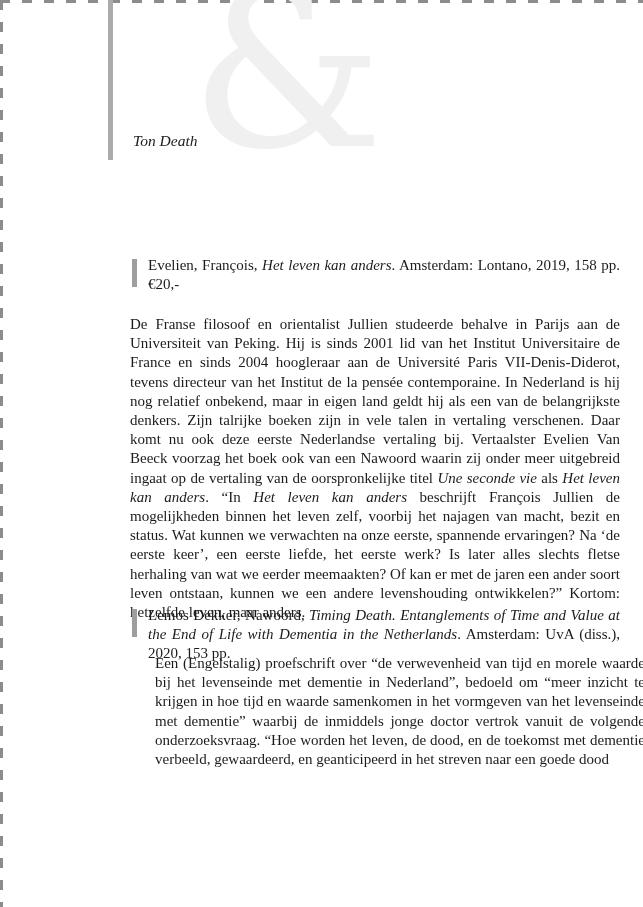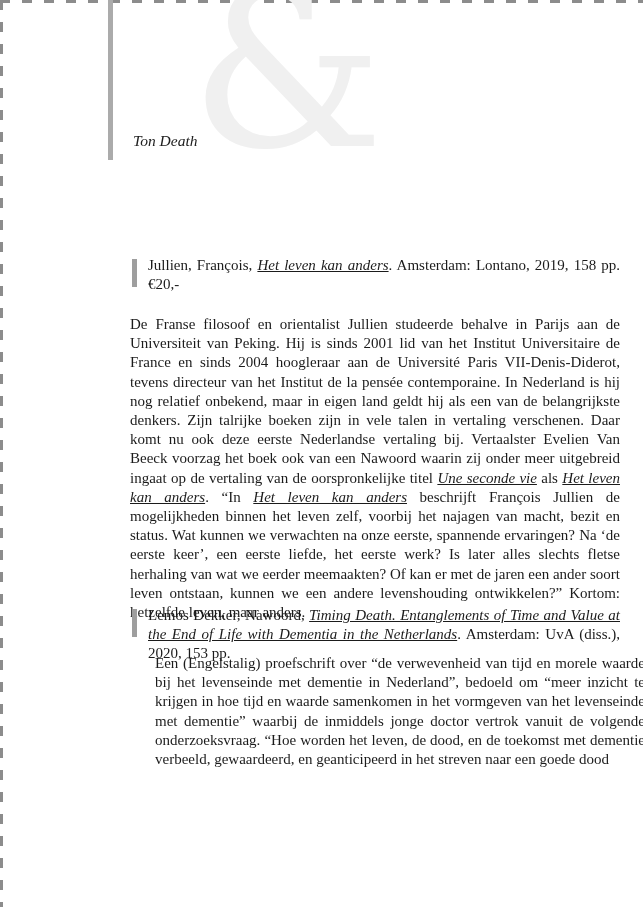"Jullien, François," span { text: Jullien -> Evelien }
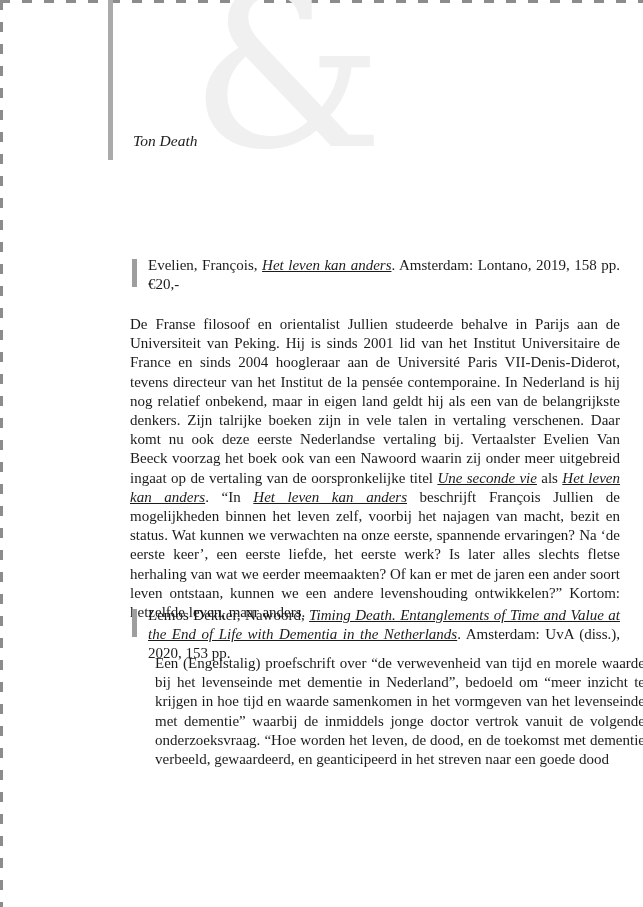"Het leven kan anders" .it { text-decoration: underline -> none }
